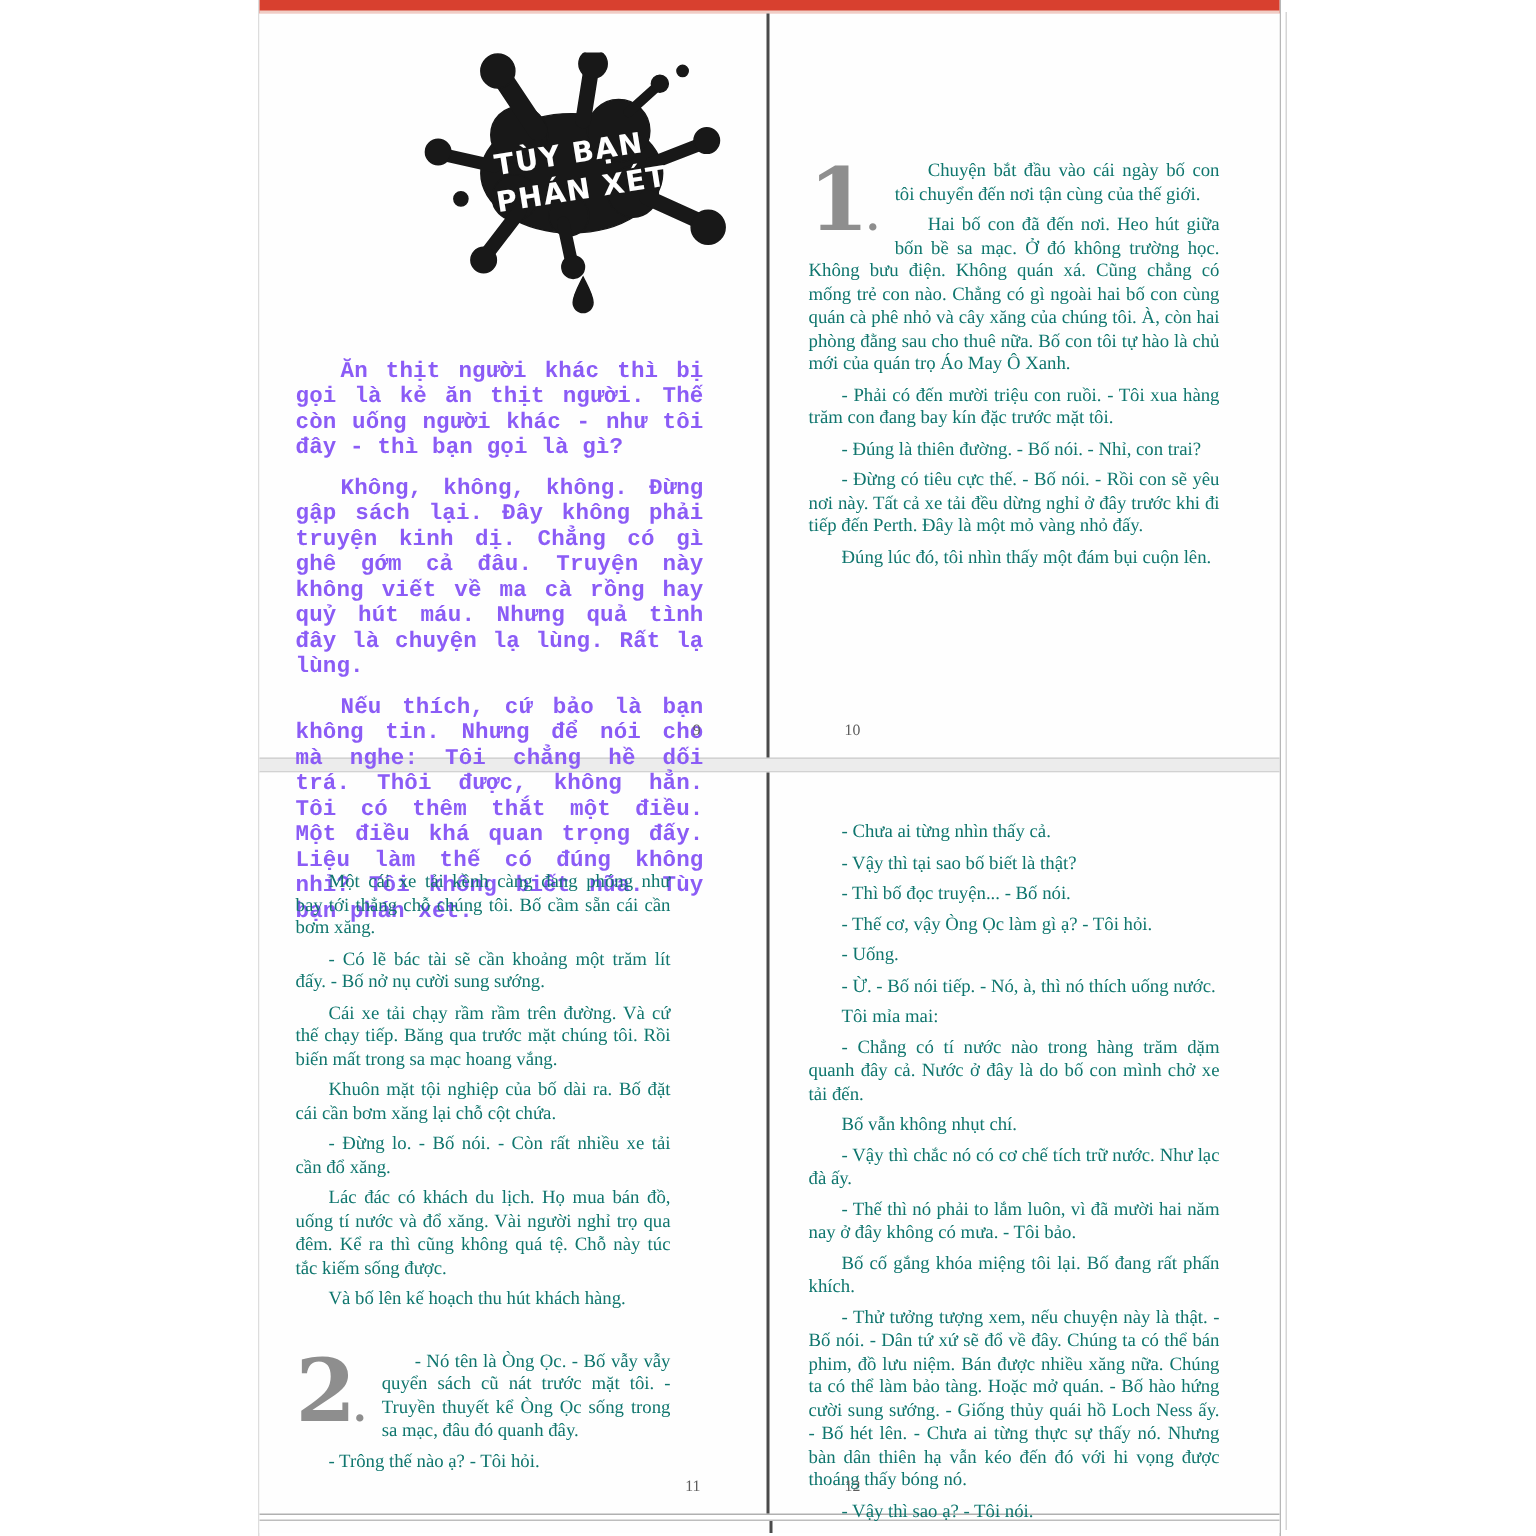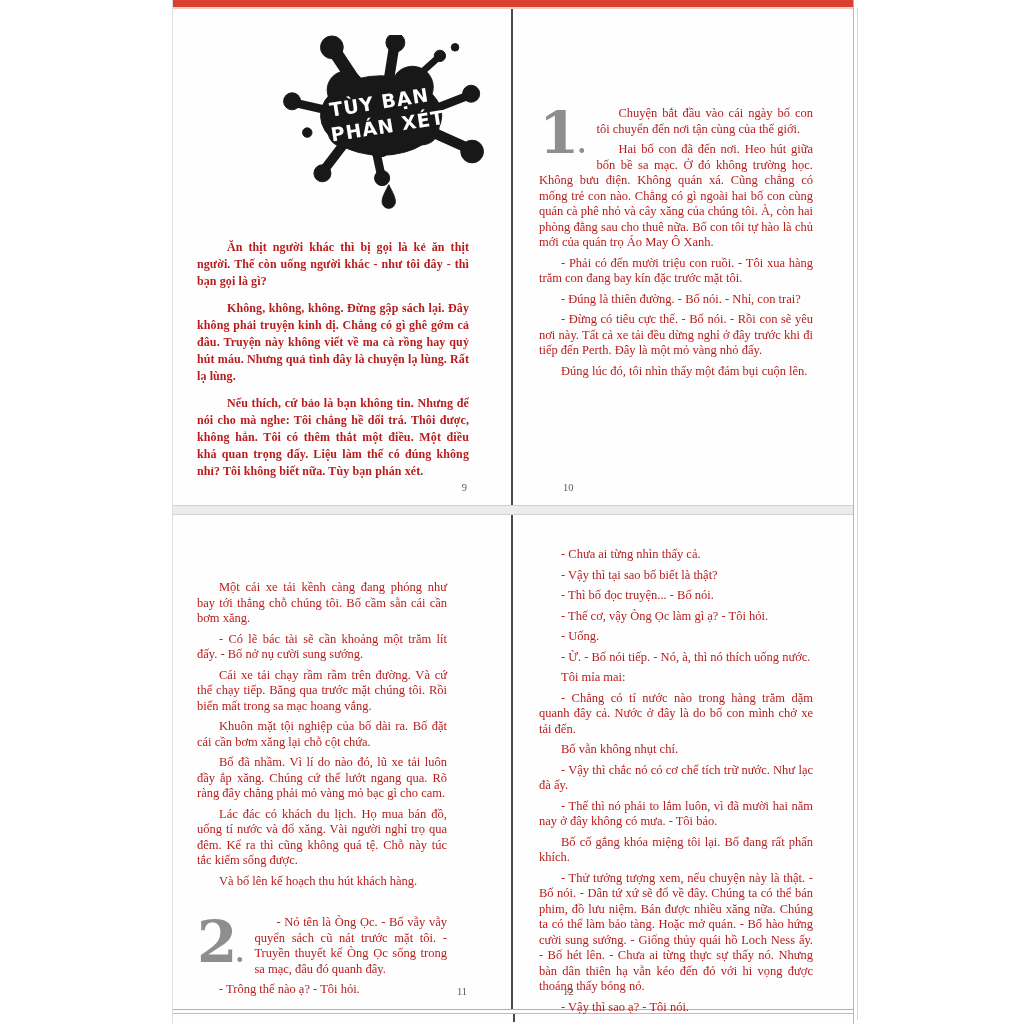"Chuyện bắt đầu vào cái" .bodytext p { color: #b91c1c -> #0f766e }
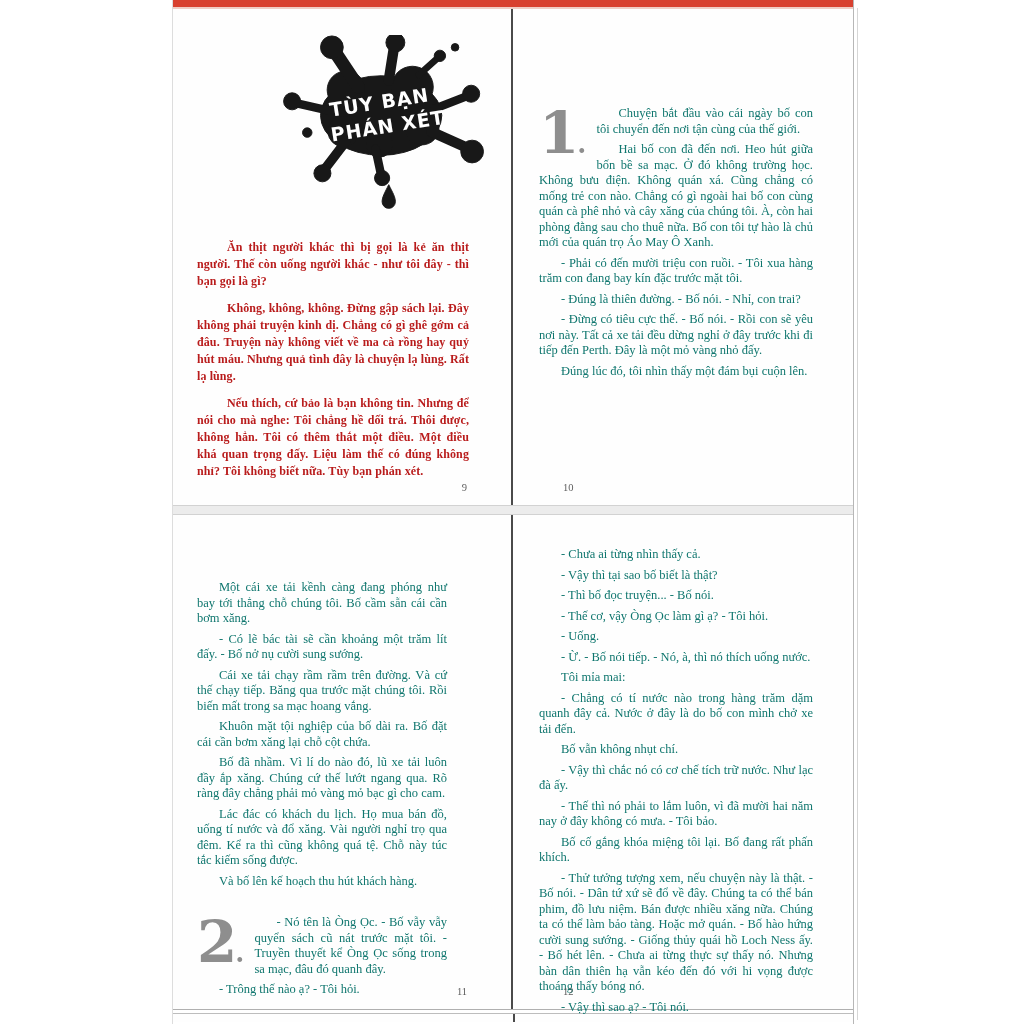"Ăn thịt người khác thì" .hand p { color: #b91c1c -> #8b5cf6; font-family: Liberation Serif, serif -> Liberation Mono, monospace; font-size: 12px -> 15px }
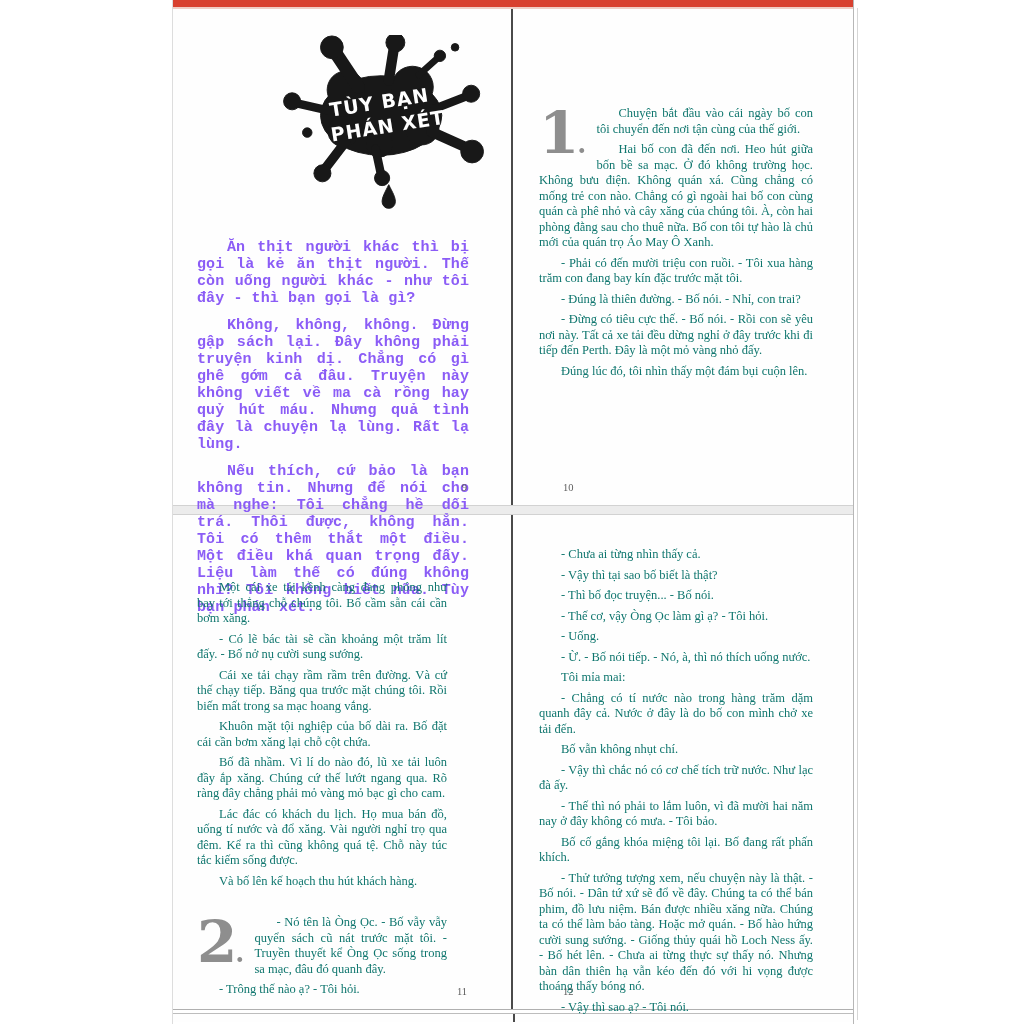"- Đừng lo. - Bố" p { html: none -> <p>- Đừng lo. - Bố nói. - Còn rất nhiều xe tải cần đổ xăng.</p> }
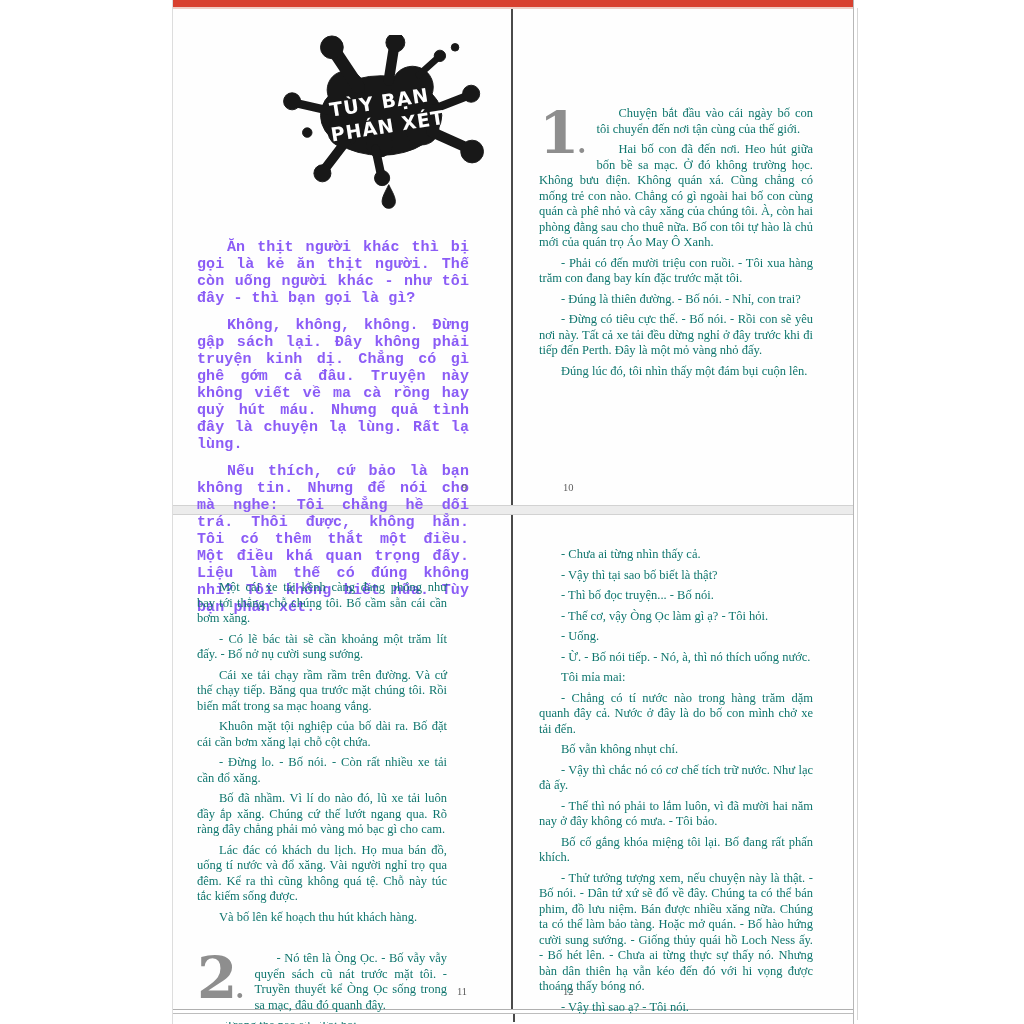"Bố đã nhầm. Vì lí" p { html: <p>Bố đã nhầm. Vì lí do nào đó, lũ xe tải luôn đầy ắp xăng. Chúng cứ thế lướt ngang qua. Rõ ràng đây chẳng phải mỏ vàng mỏ bạc gì cho cam.</p> -> none }
